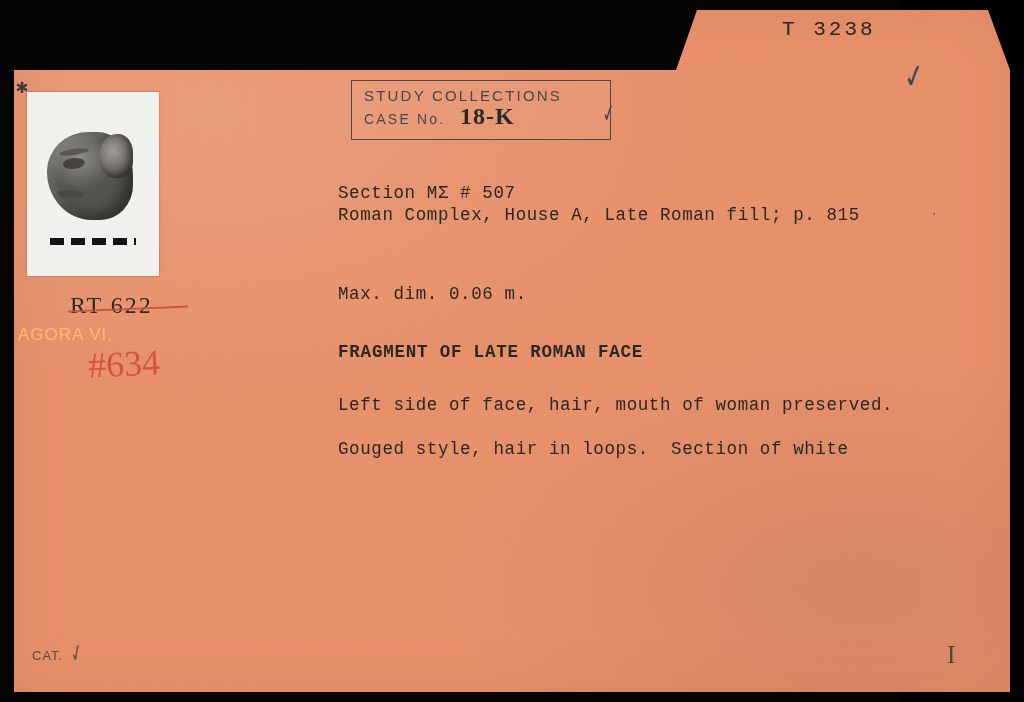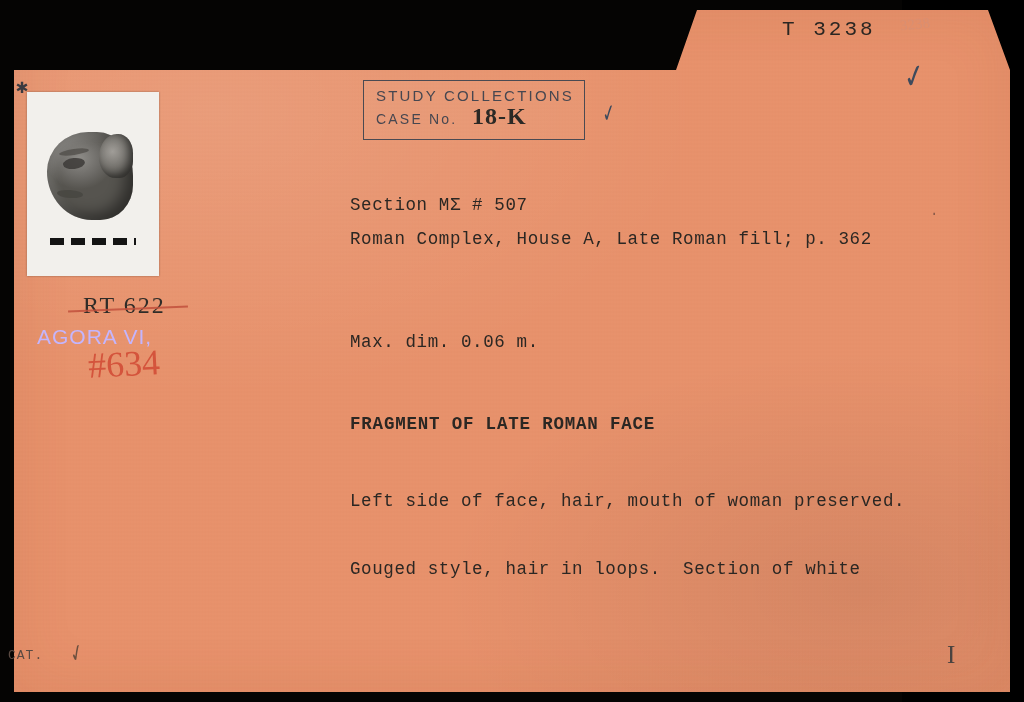"STUDY COLLECTIONS" .stamp { left: 363px -> 351px; padding-left: none -> 38px }
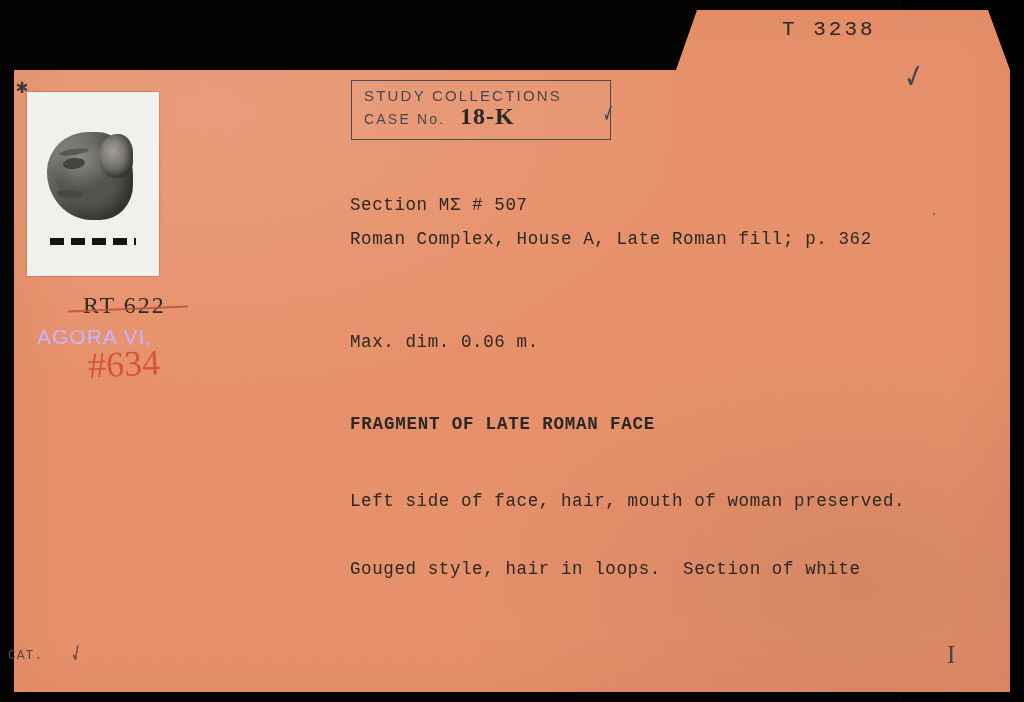"Section MΣ # 507" .typed .line { margin: 16px -> 4px }
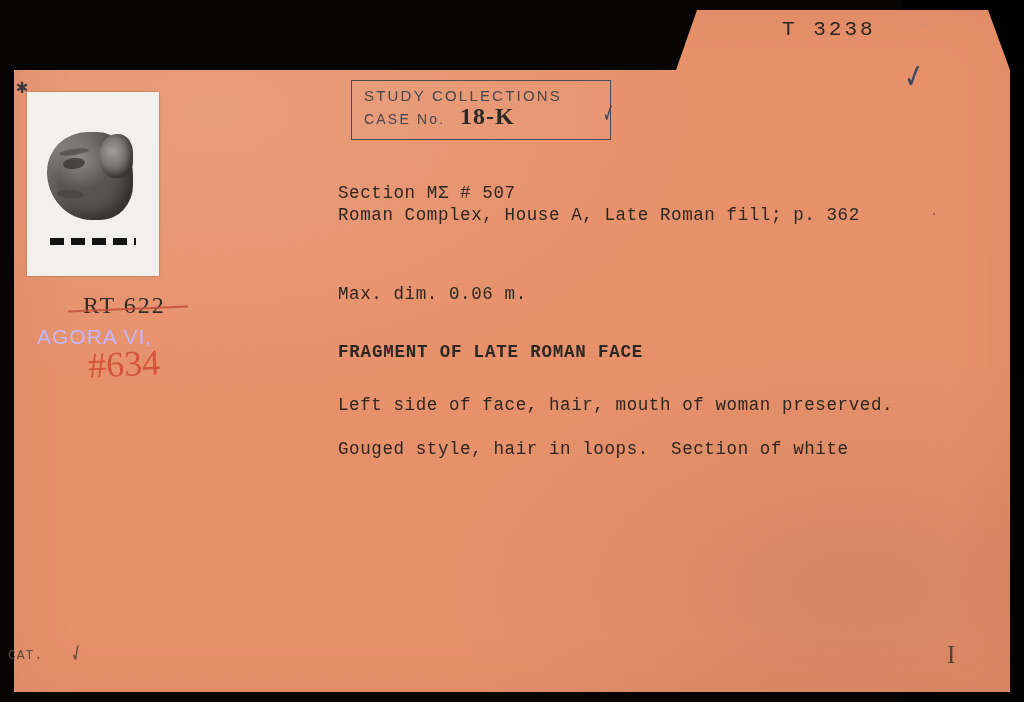"Roman Complex, House A, Late" div.line { text: 362 -> 815 }
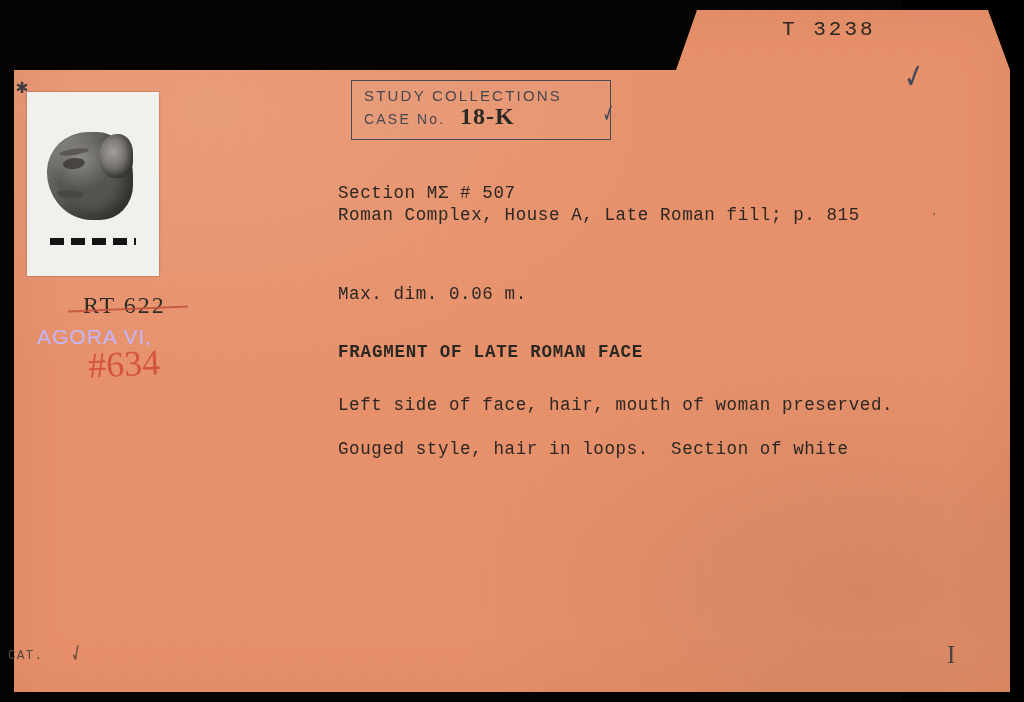"RT 622" .rt-number { margin-left: 13px -> none }
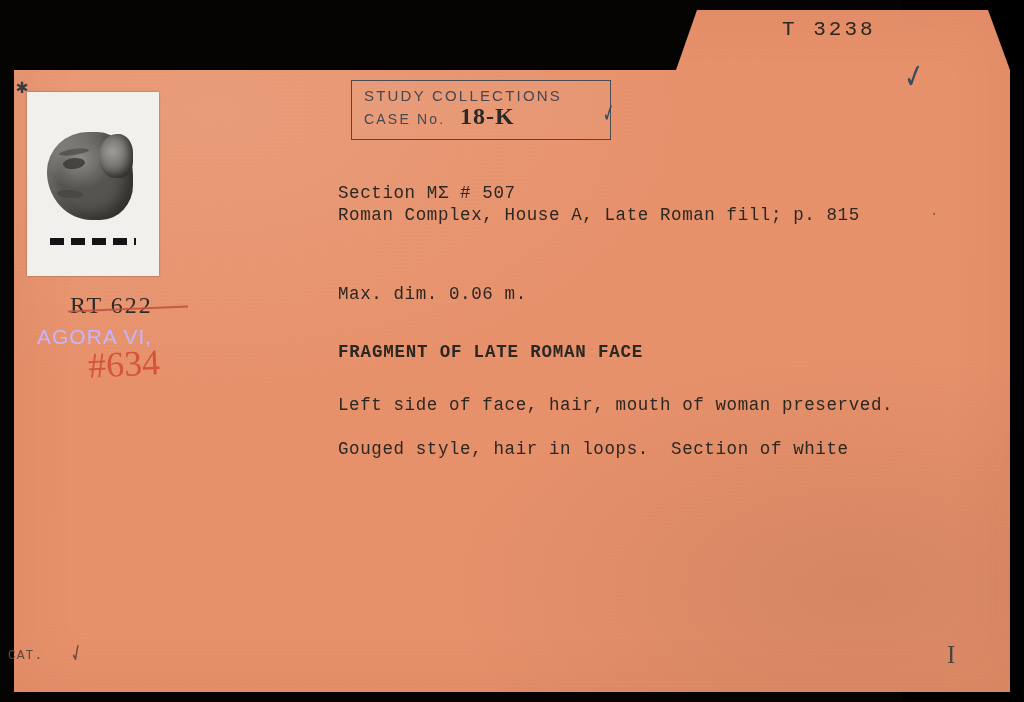"AGORA VI," .agora-ref { color: #c4b5fd -> #fdba74; font-size: 21px -> 17px; margin-left: 19px -> none }
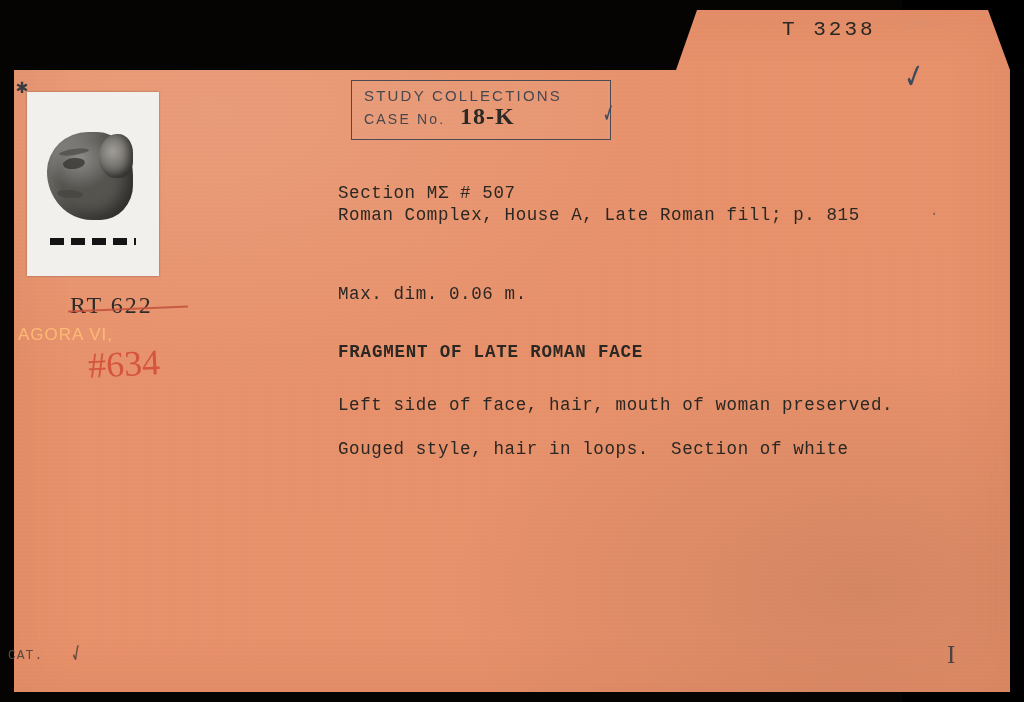"CAT." .cat-mark { font-family: Liberation Mono, monospace -> Liberation Sans, sans-serif; left: 8px -> 32px }
